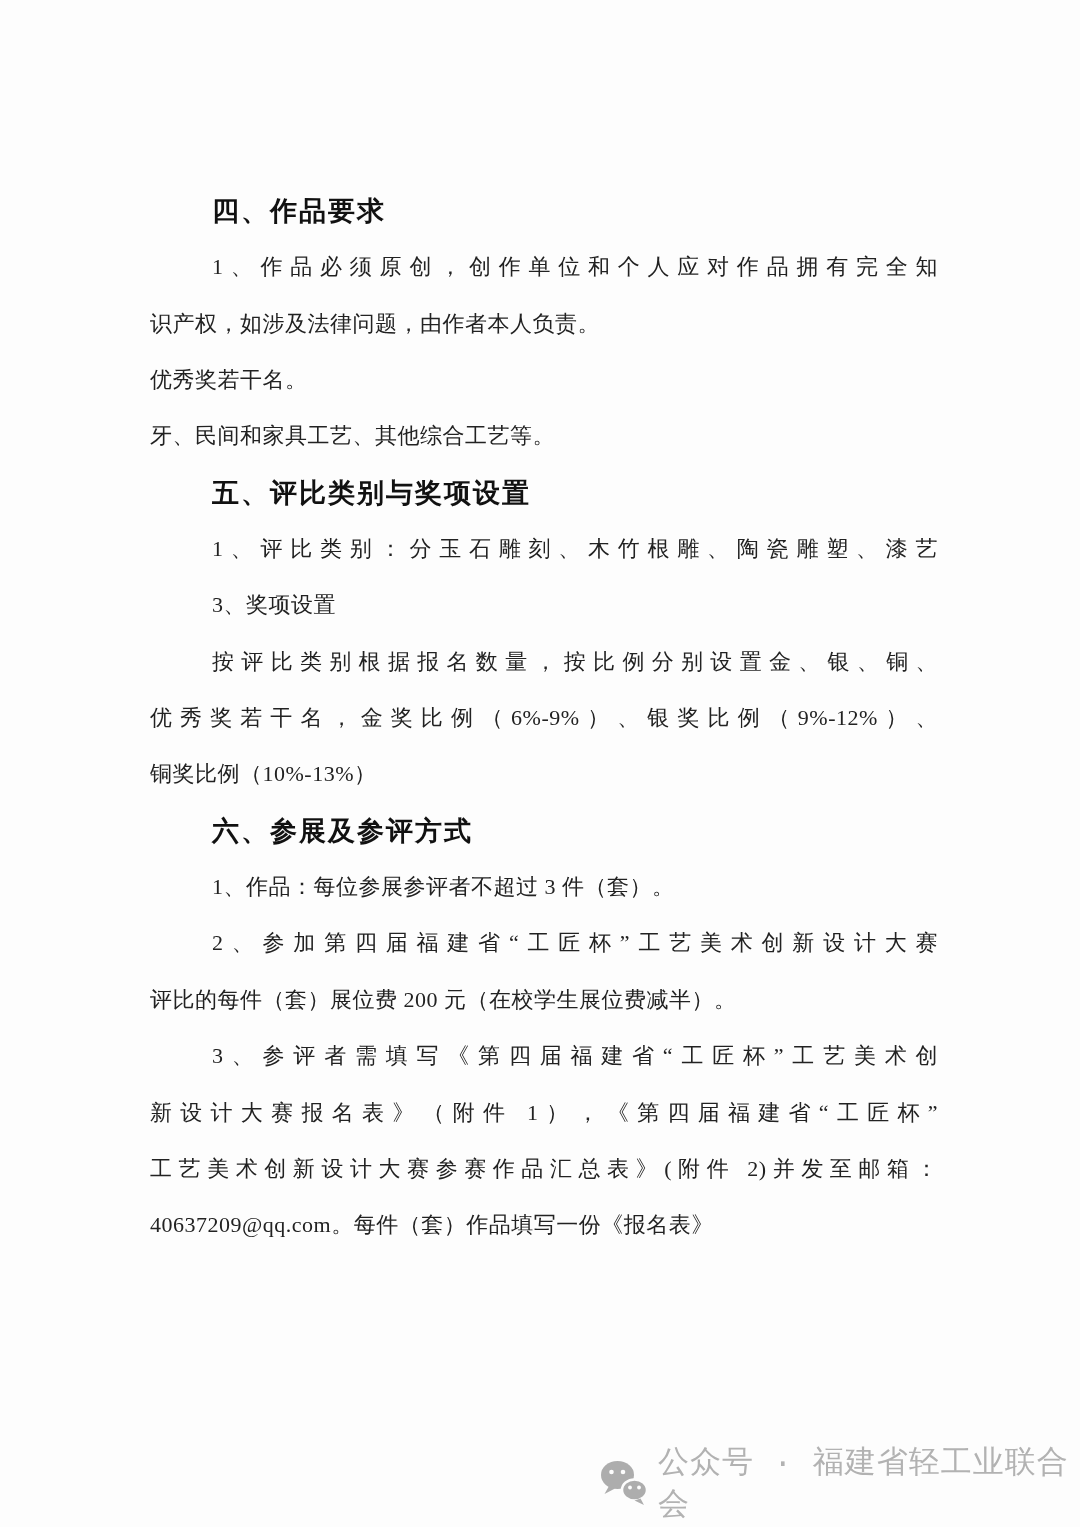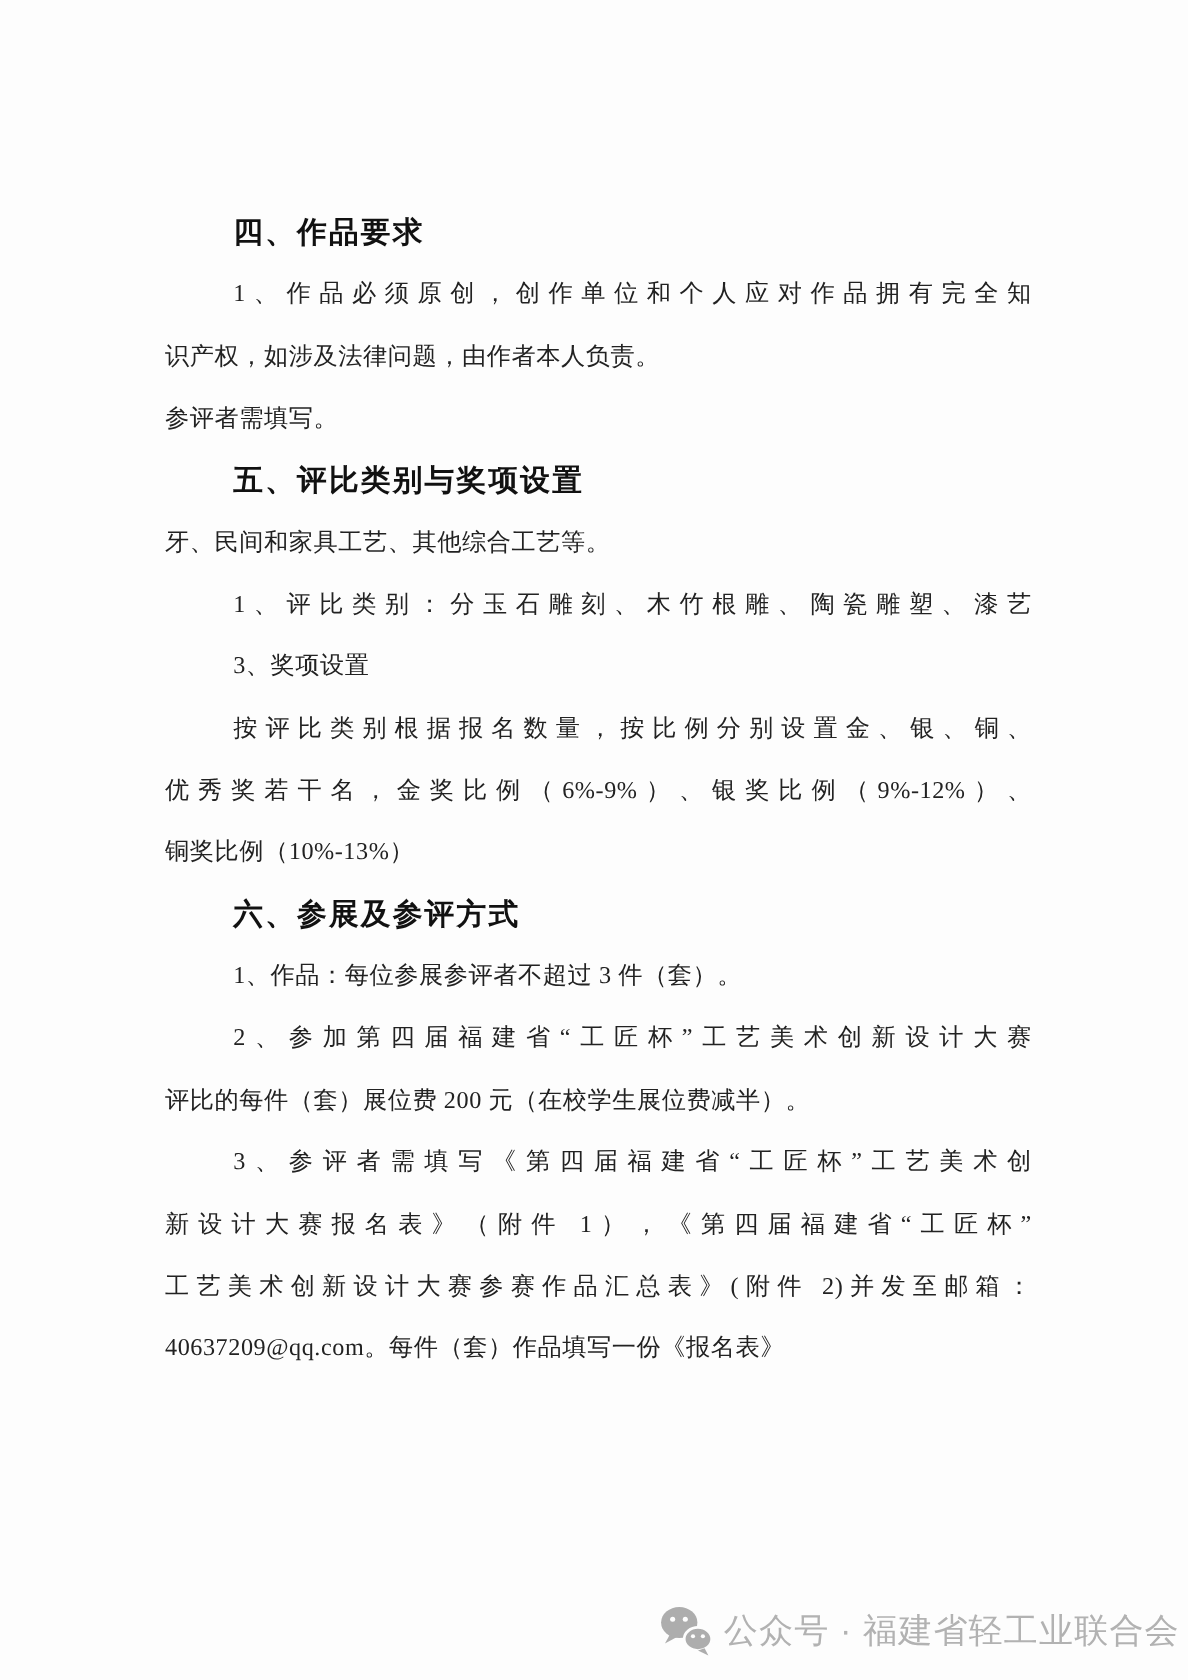"参评者需填写。" div.line { text: 参评者需填写 -> 优秀奖若干名 }
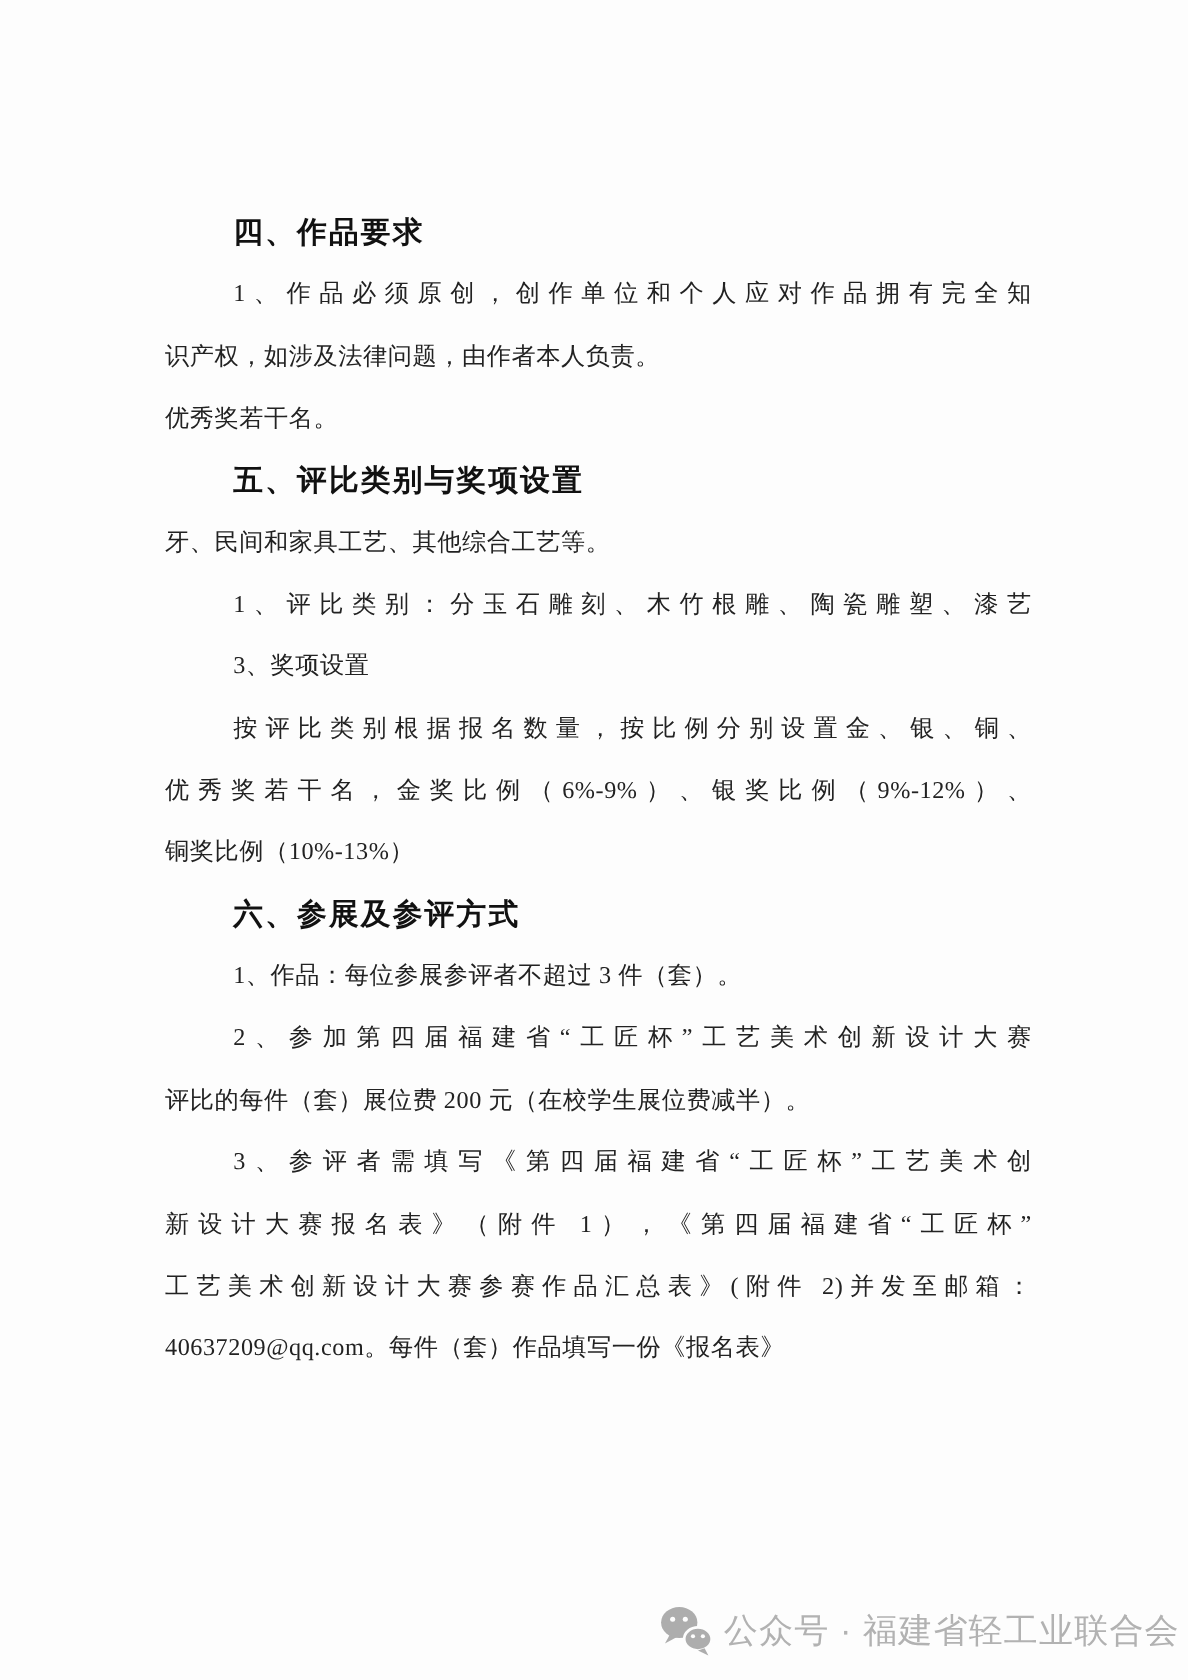"五、评比类别与奖项设置" div.line { order: before "牙、民间和家具工艺、其他综合工艺等。" -> after "牙、民间和家具工艺、其他综合工艺等。" }
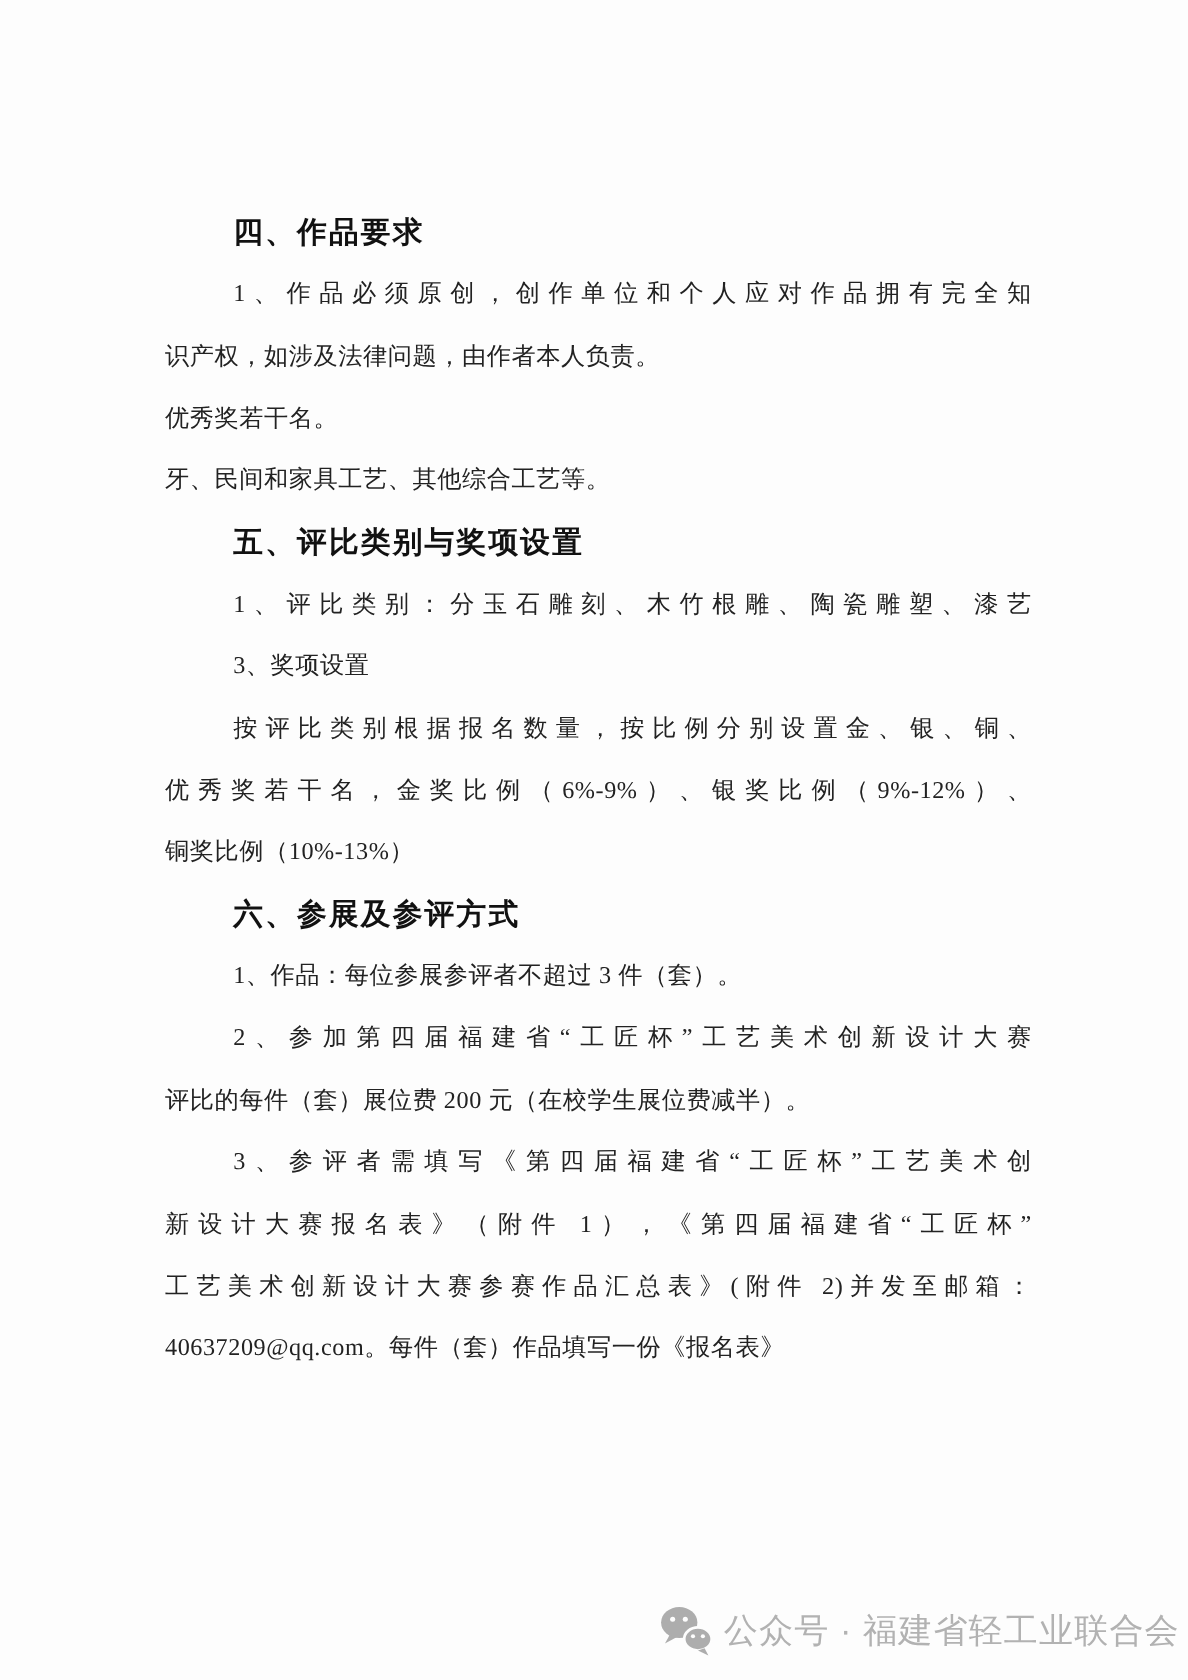"公众号 · 福建省轻工业联合会" .footer { font-family: Liberation Sans, sans-serif -> Liberation Mono, monospace }
